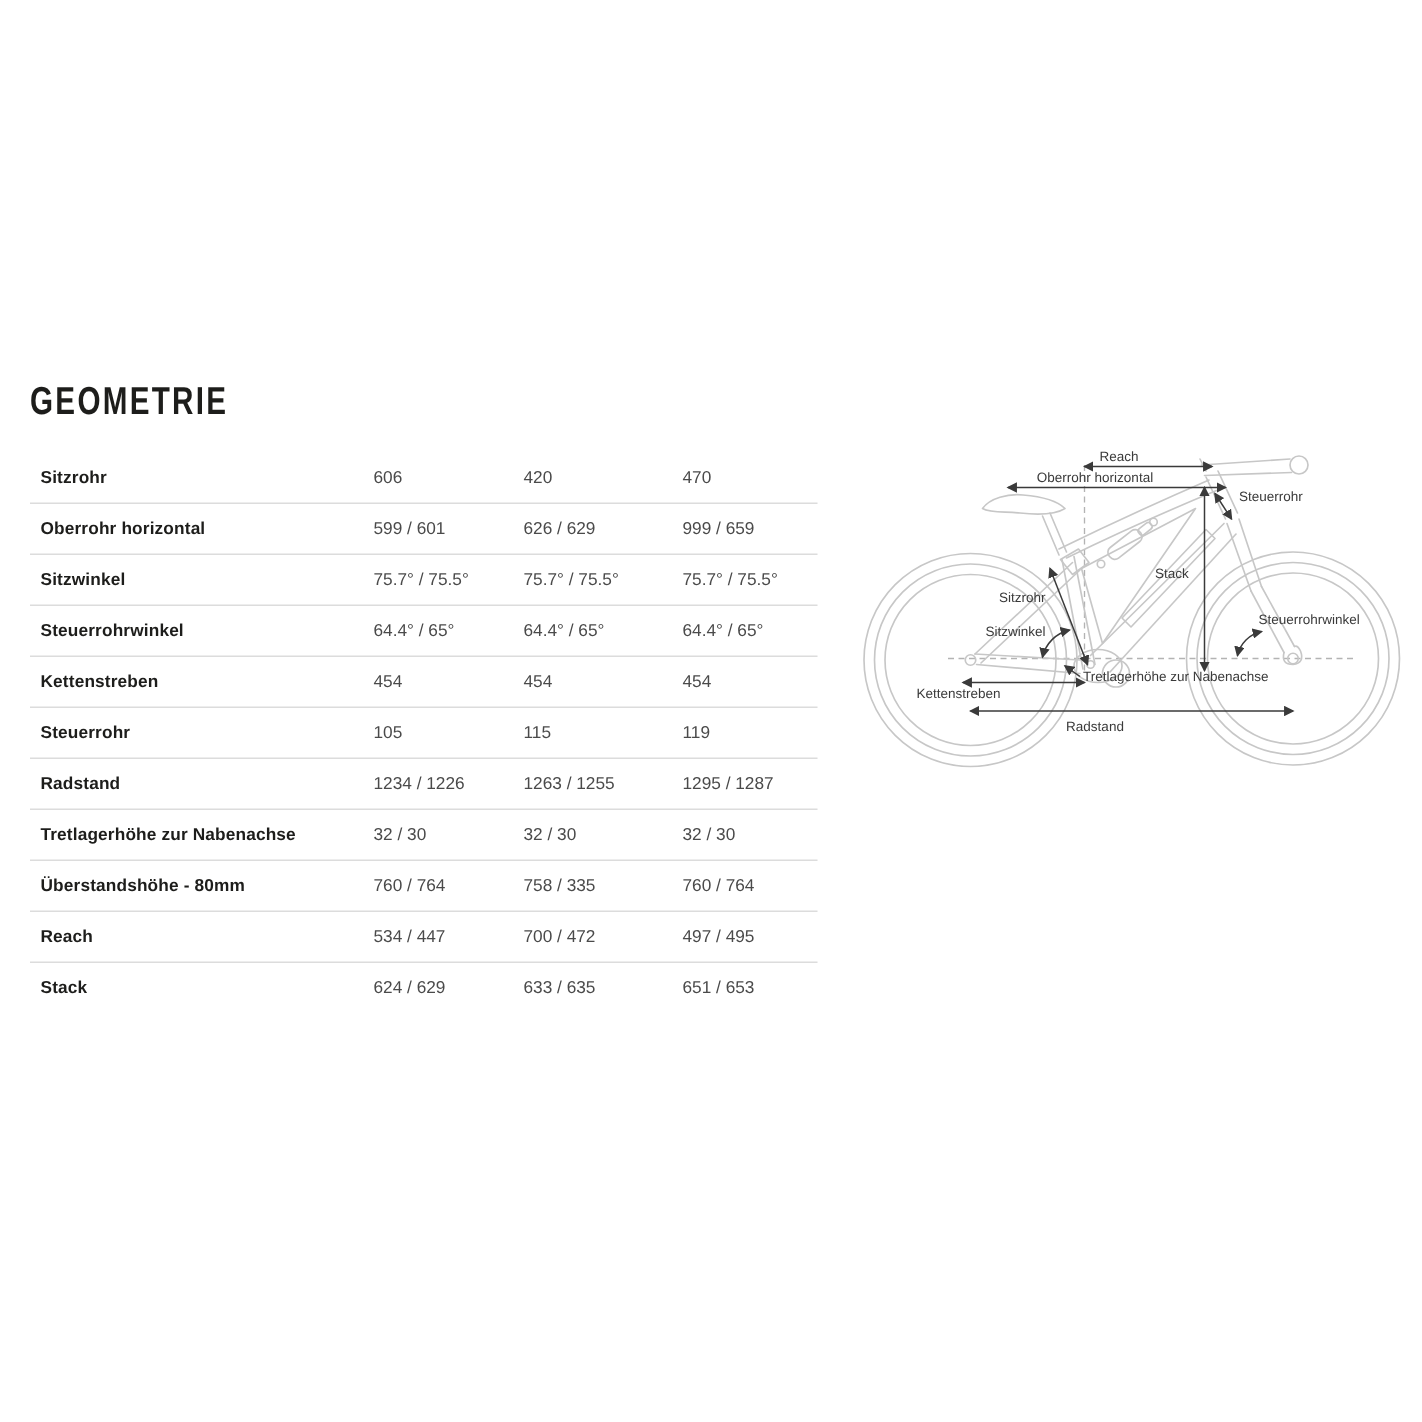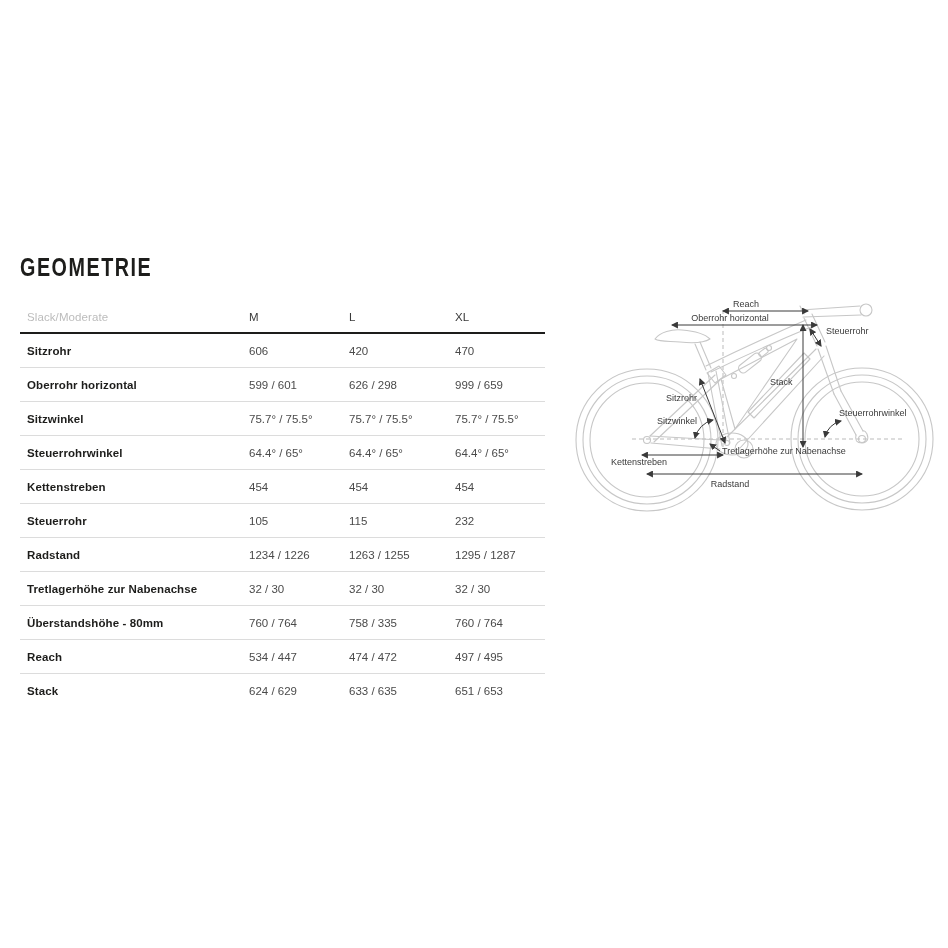"Slack/Moderate" div.t-head { html: <div> <div>Slack/Moderate</div> <div>M</div> <div>L</div> <div>XL</div> </div> -> none }
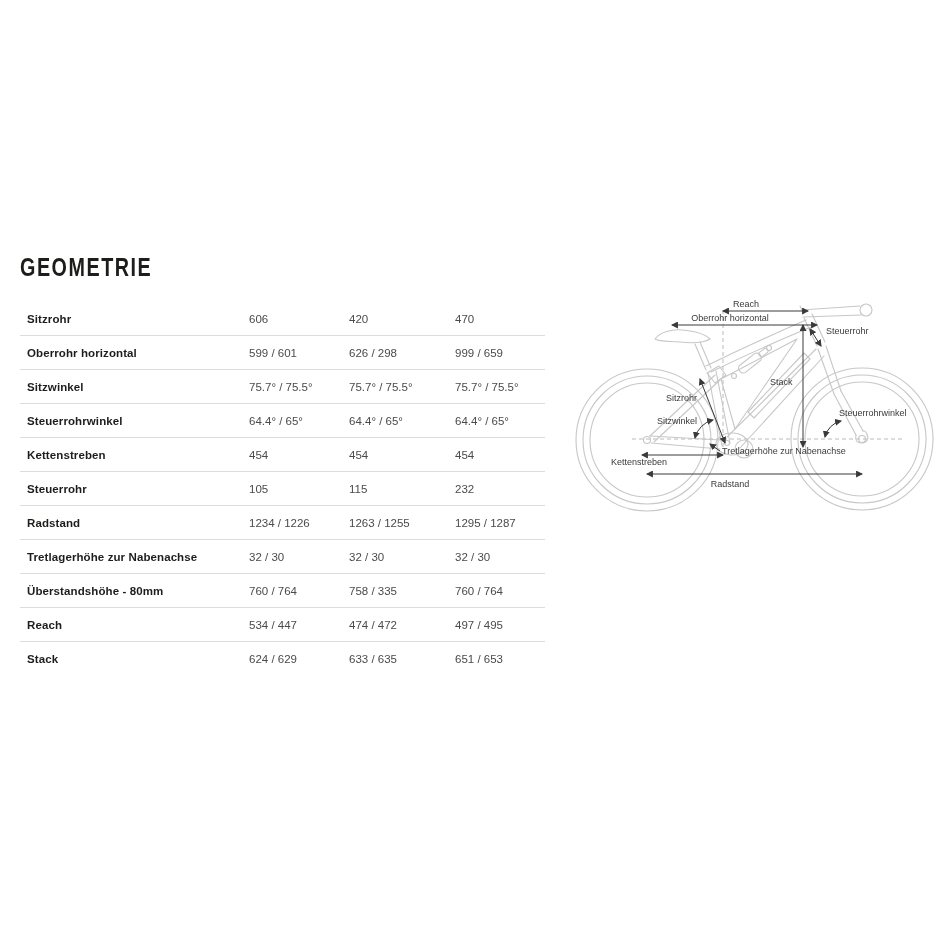"626 / 298" div.c-l { text: 298 -> 629 }
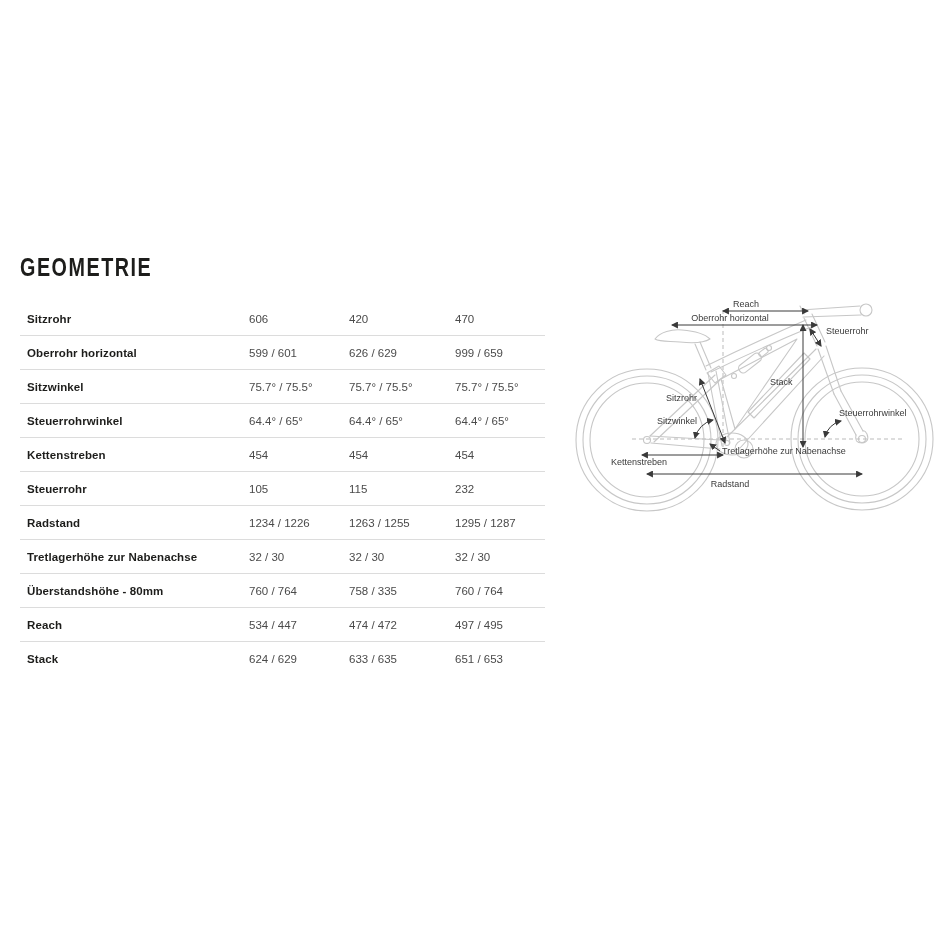"232" div.c-xl { text: 232 -> 119 }
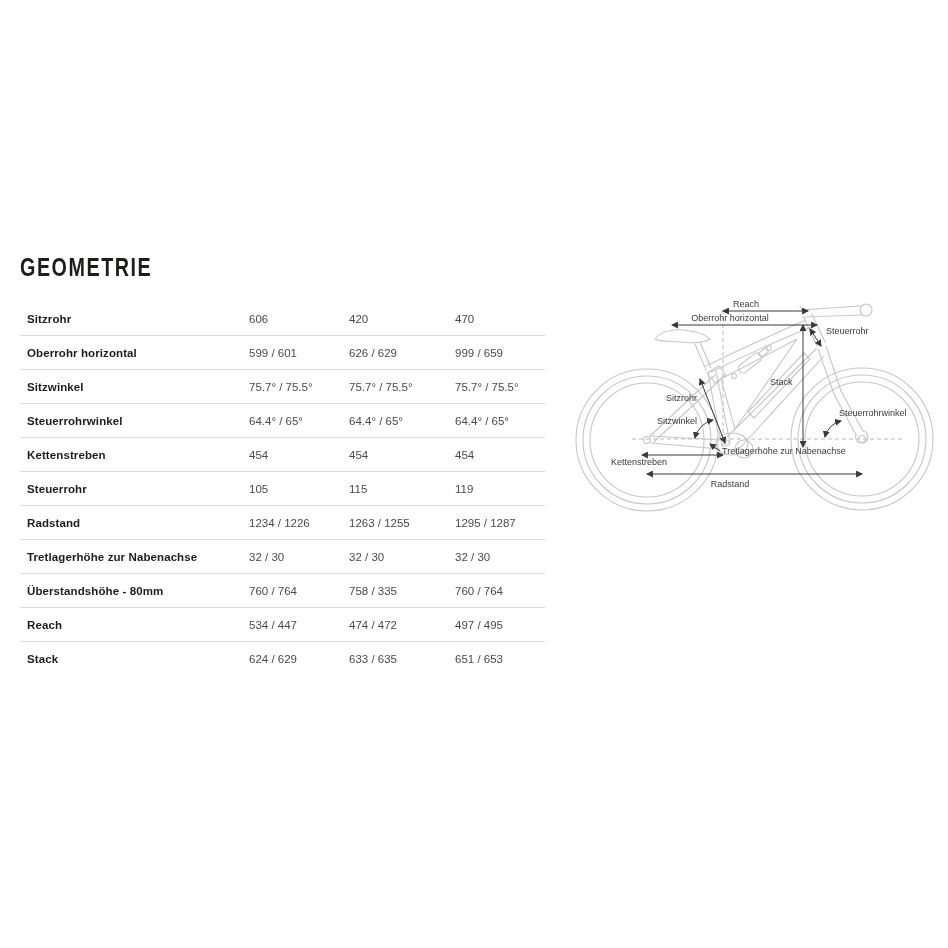"474 / 472" div.c-l { text: 474 -> 700 }
